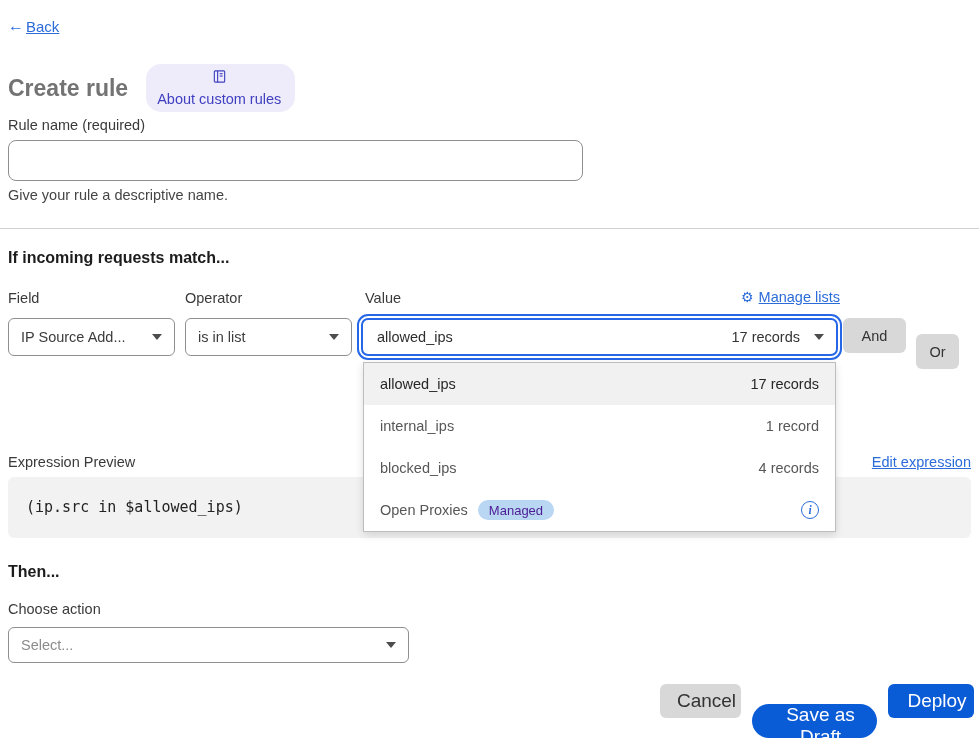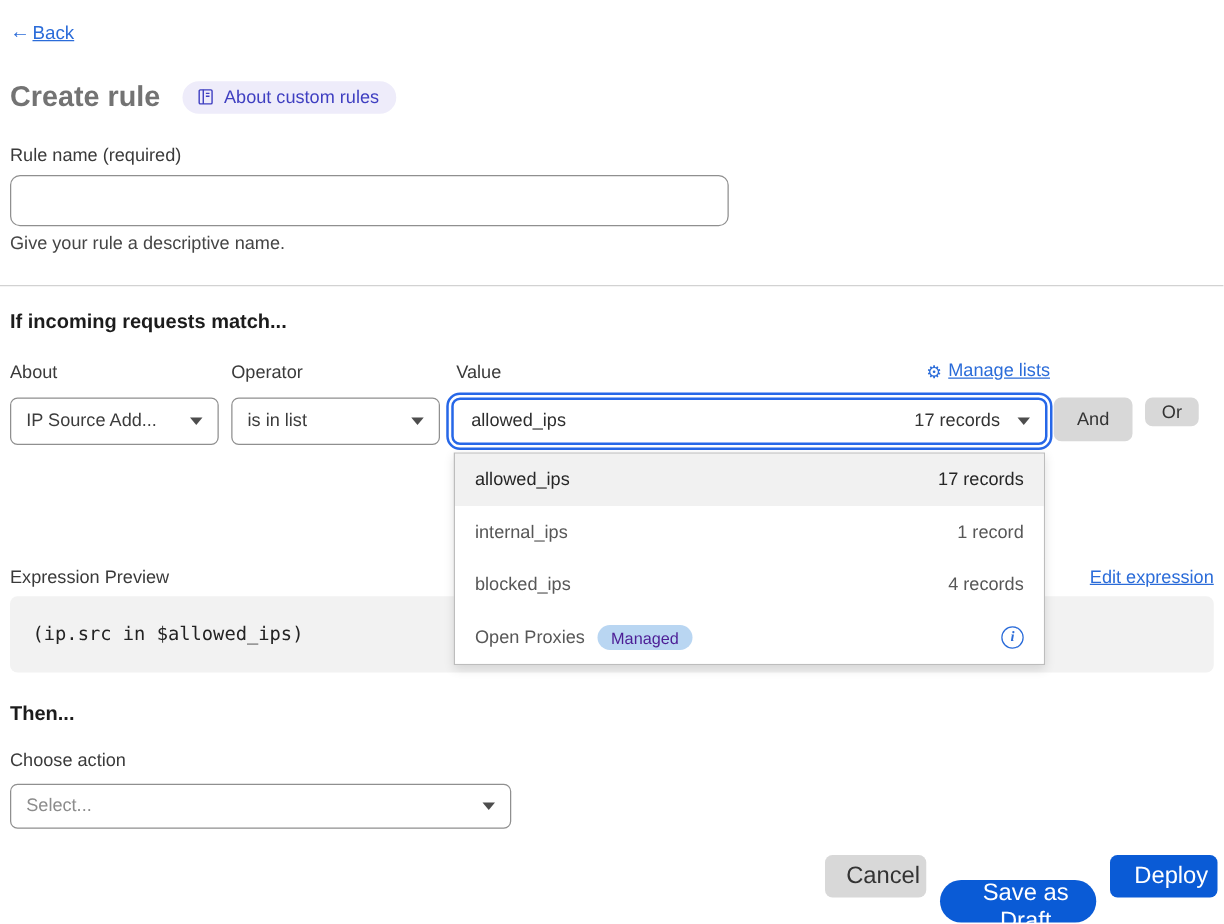"About custom rules" .about-badge { flex-direction: none -> column }
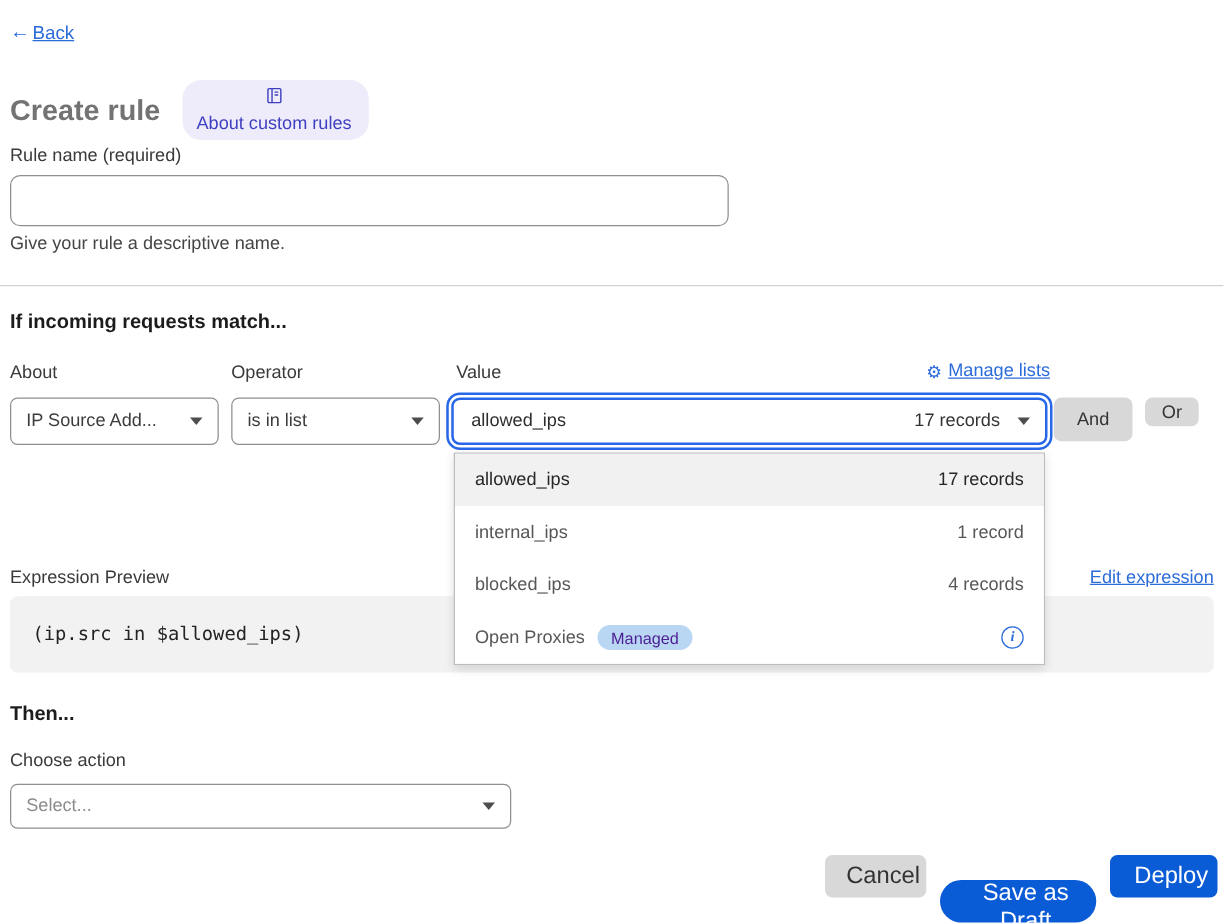"About" div.abs { text: About -> Field }
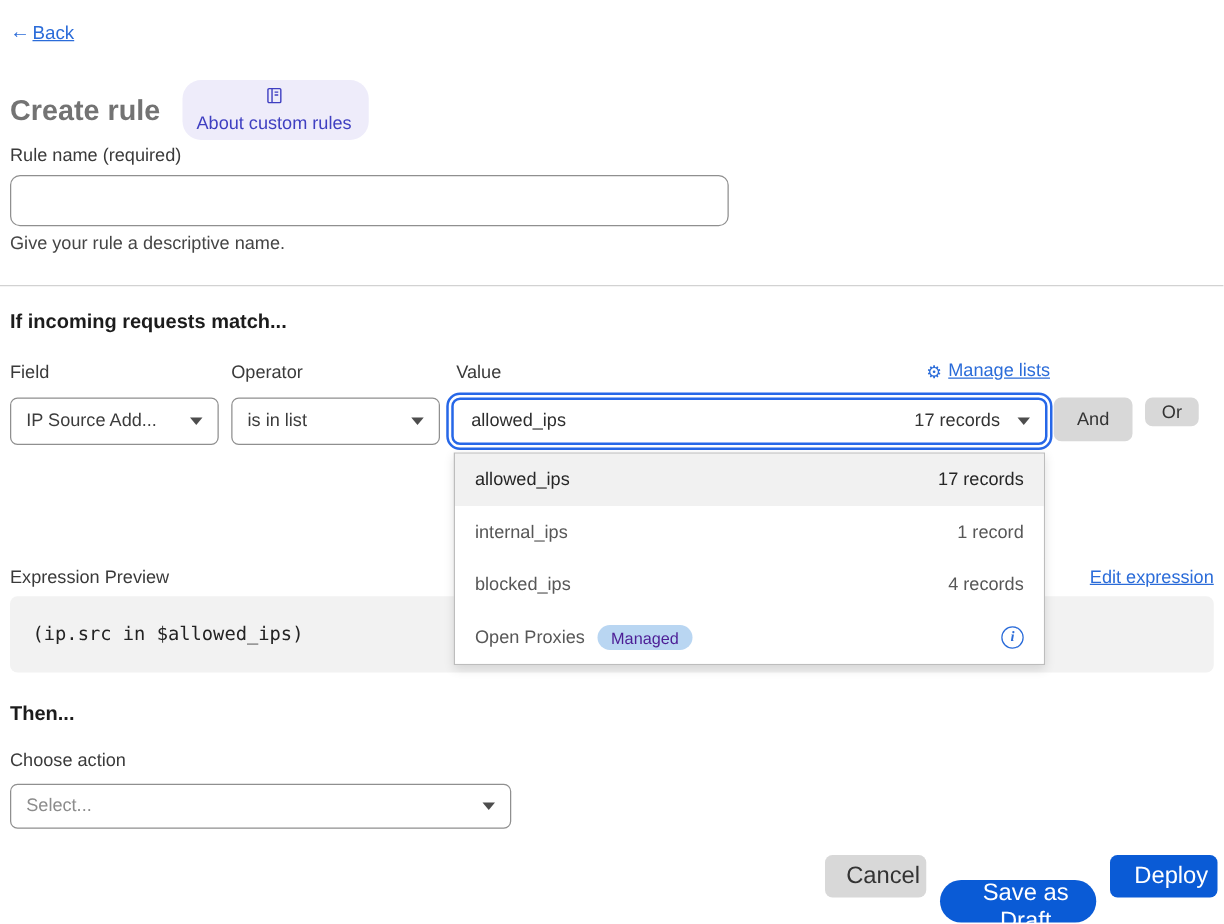"Or" .or-btn { height: 23px -> 35px; top: 318px -> 334px }
